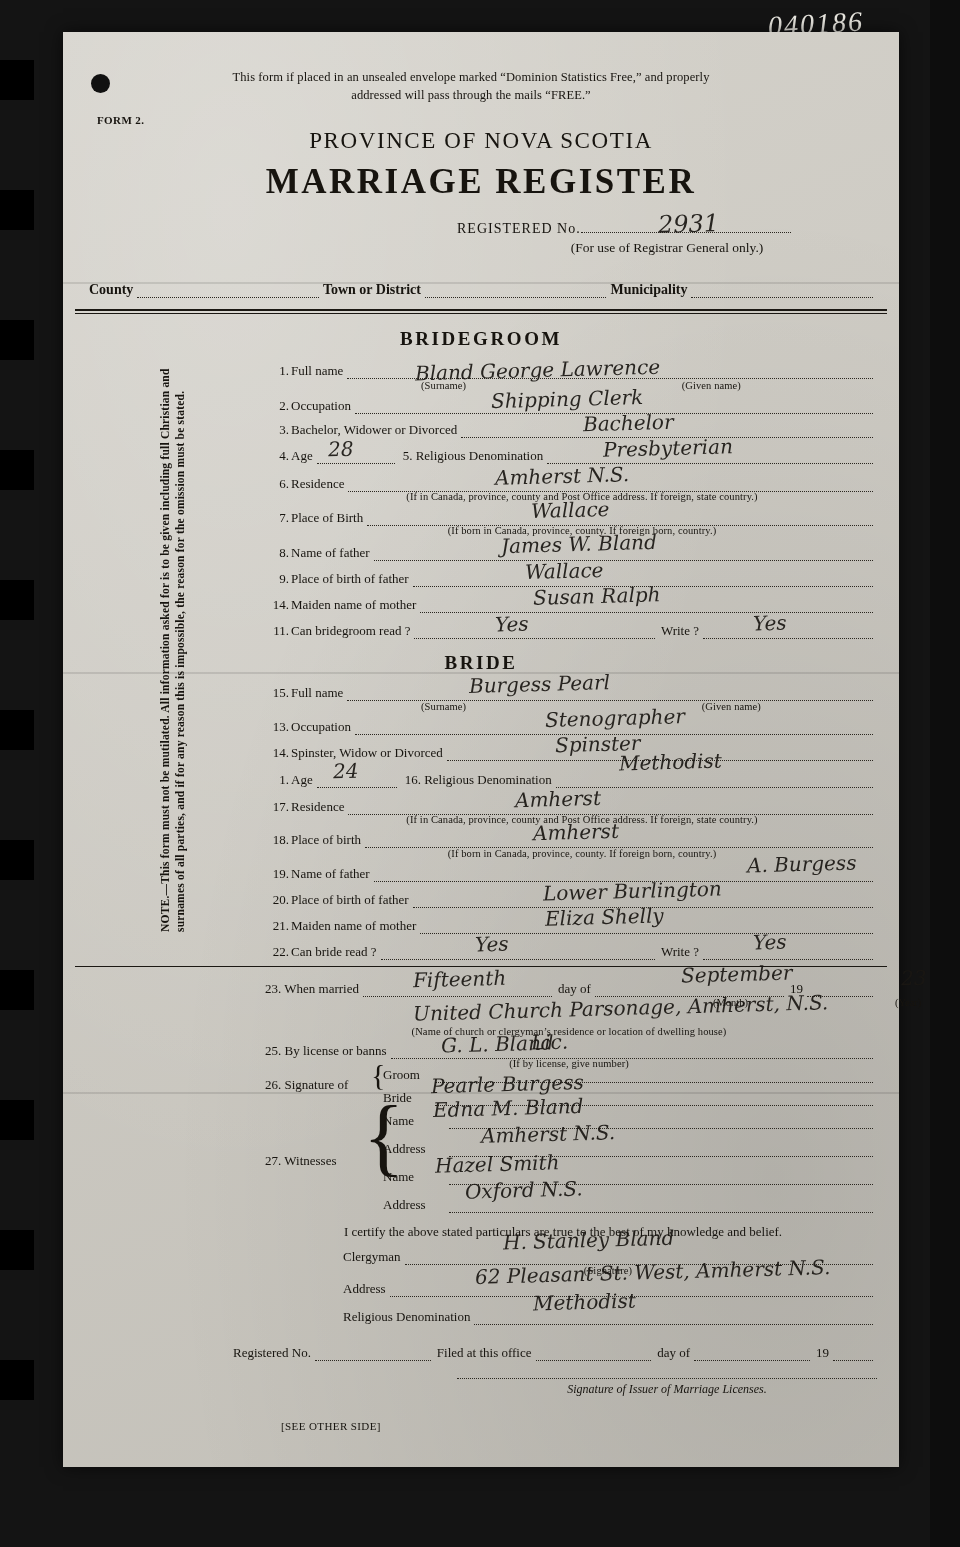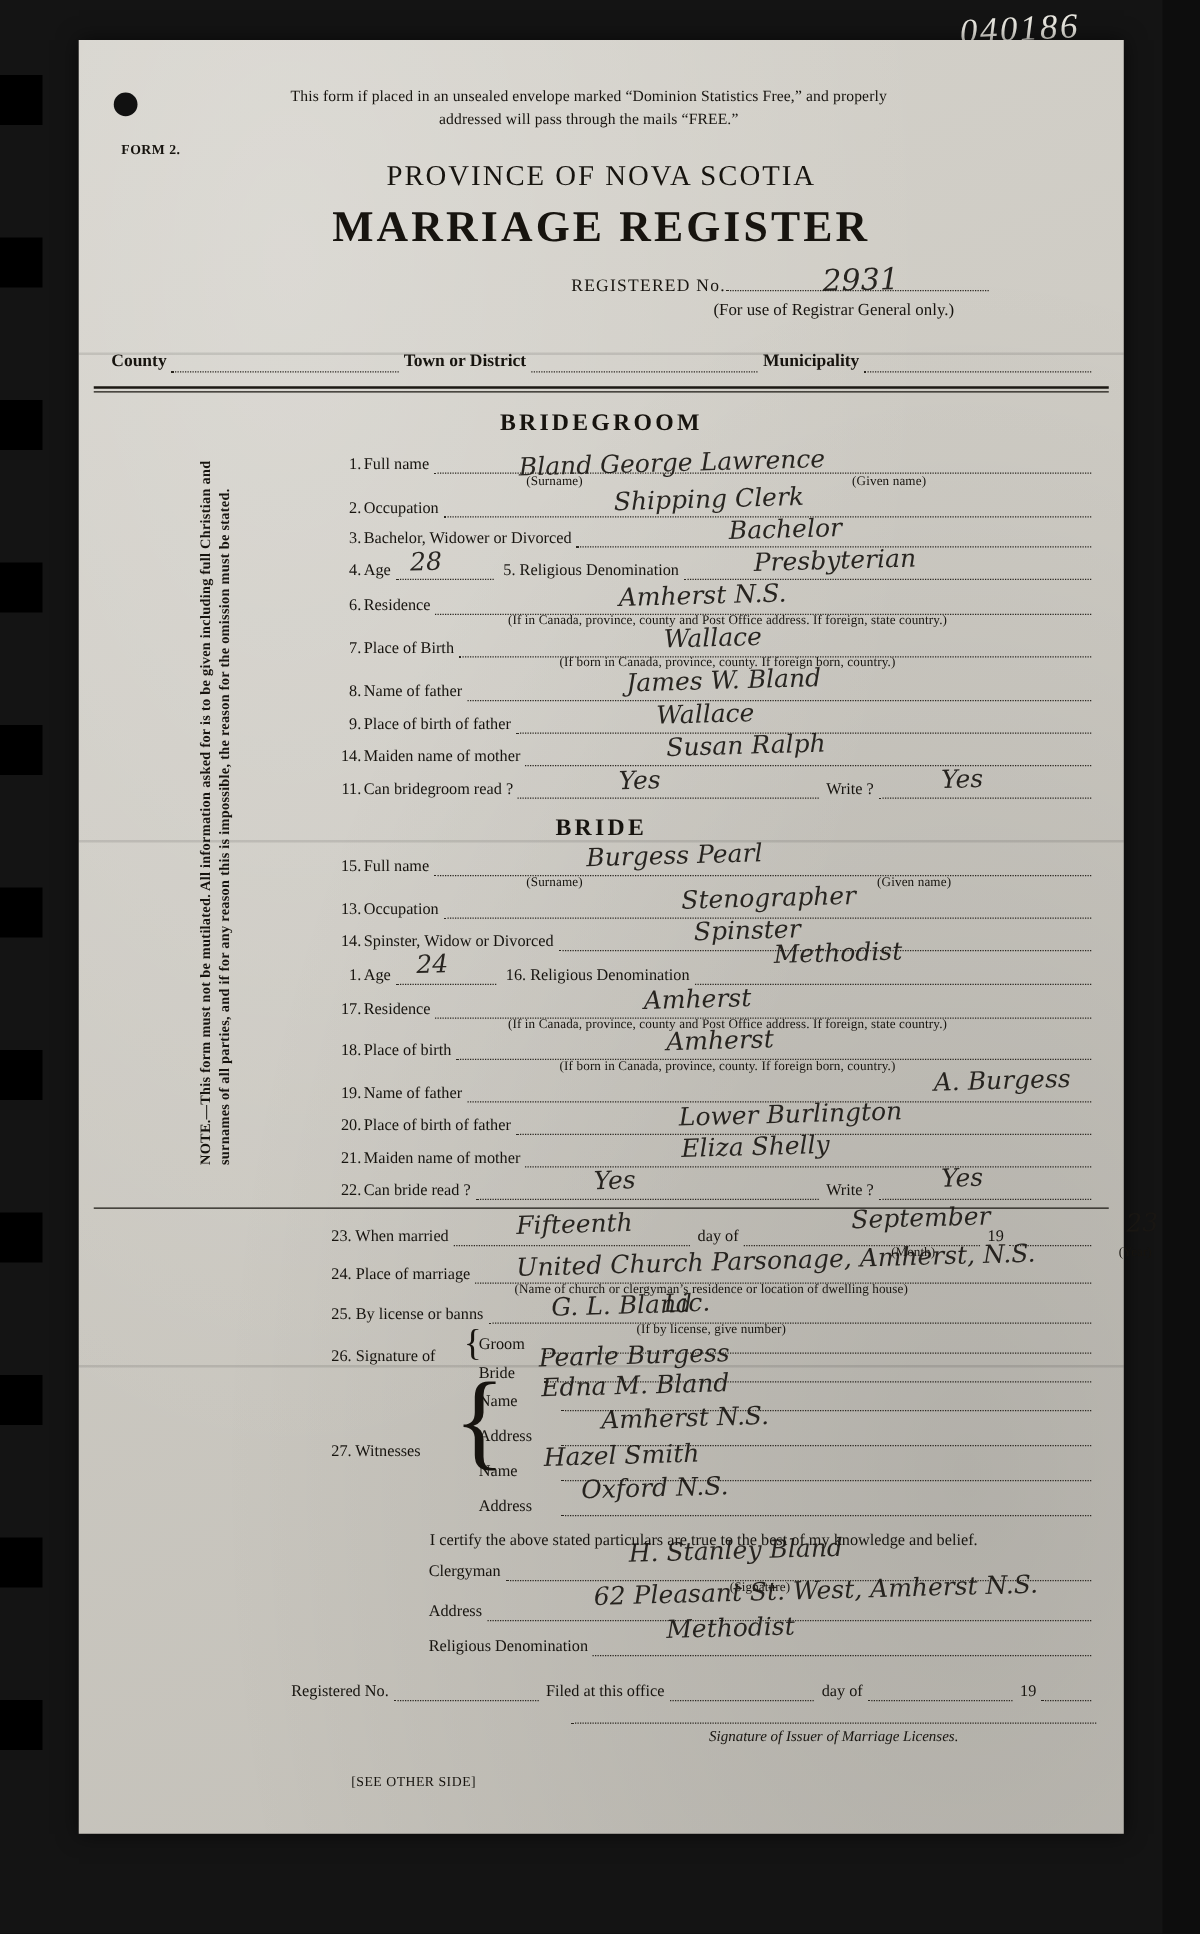"24. Place of marriage" div.frow { html: <div> <span>24. Place of marriage</span> <span></span> </div> -> none }
